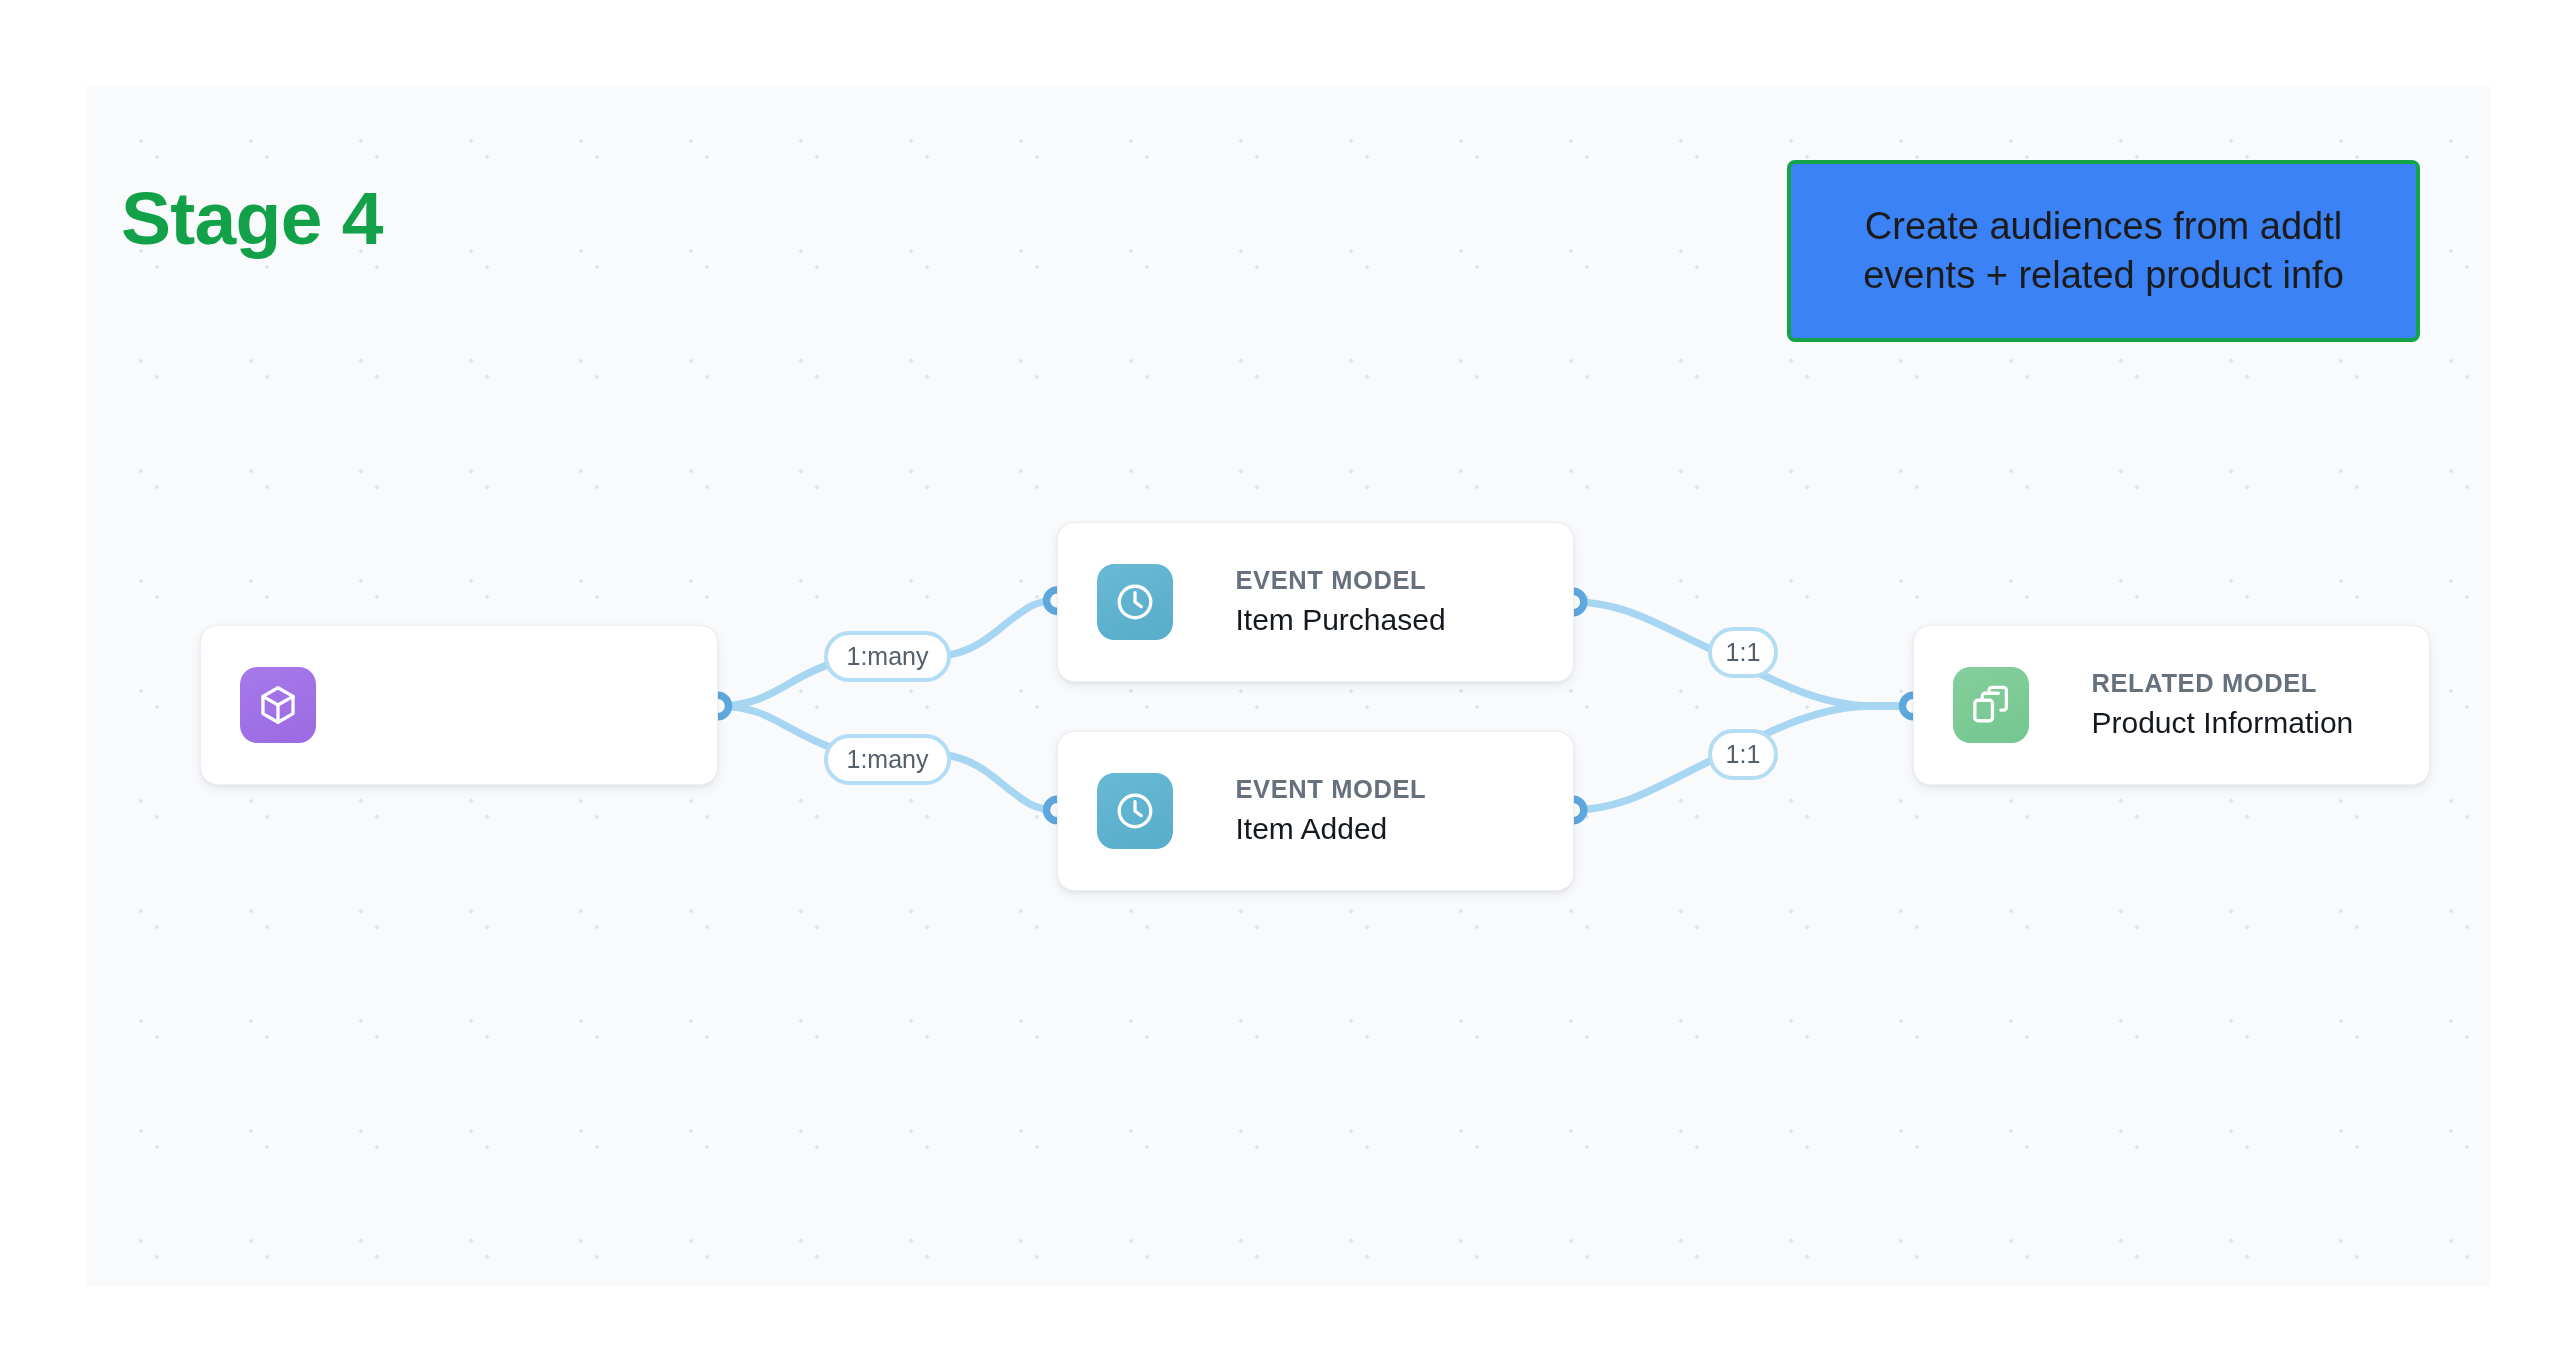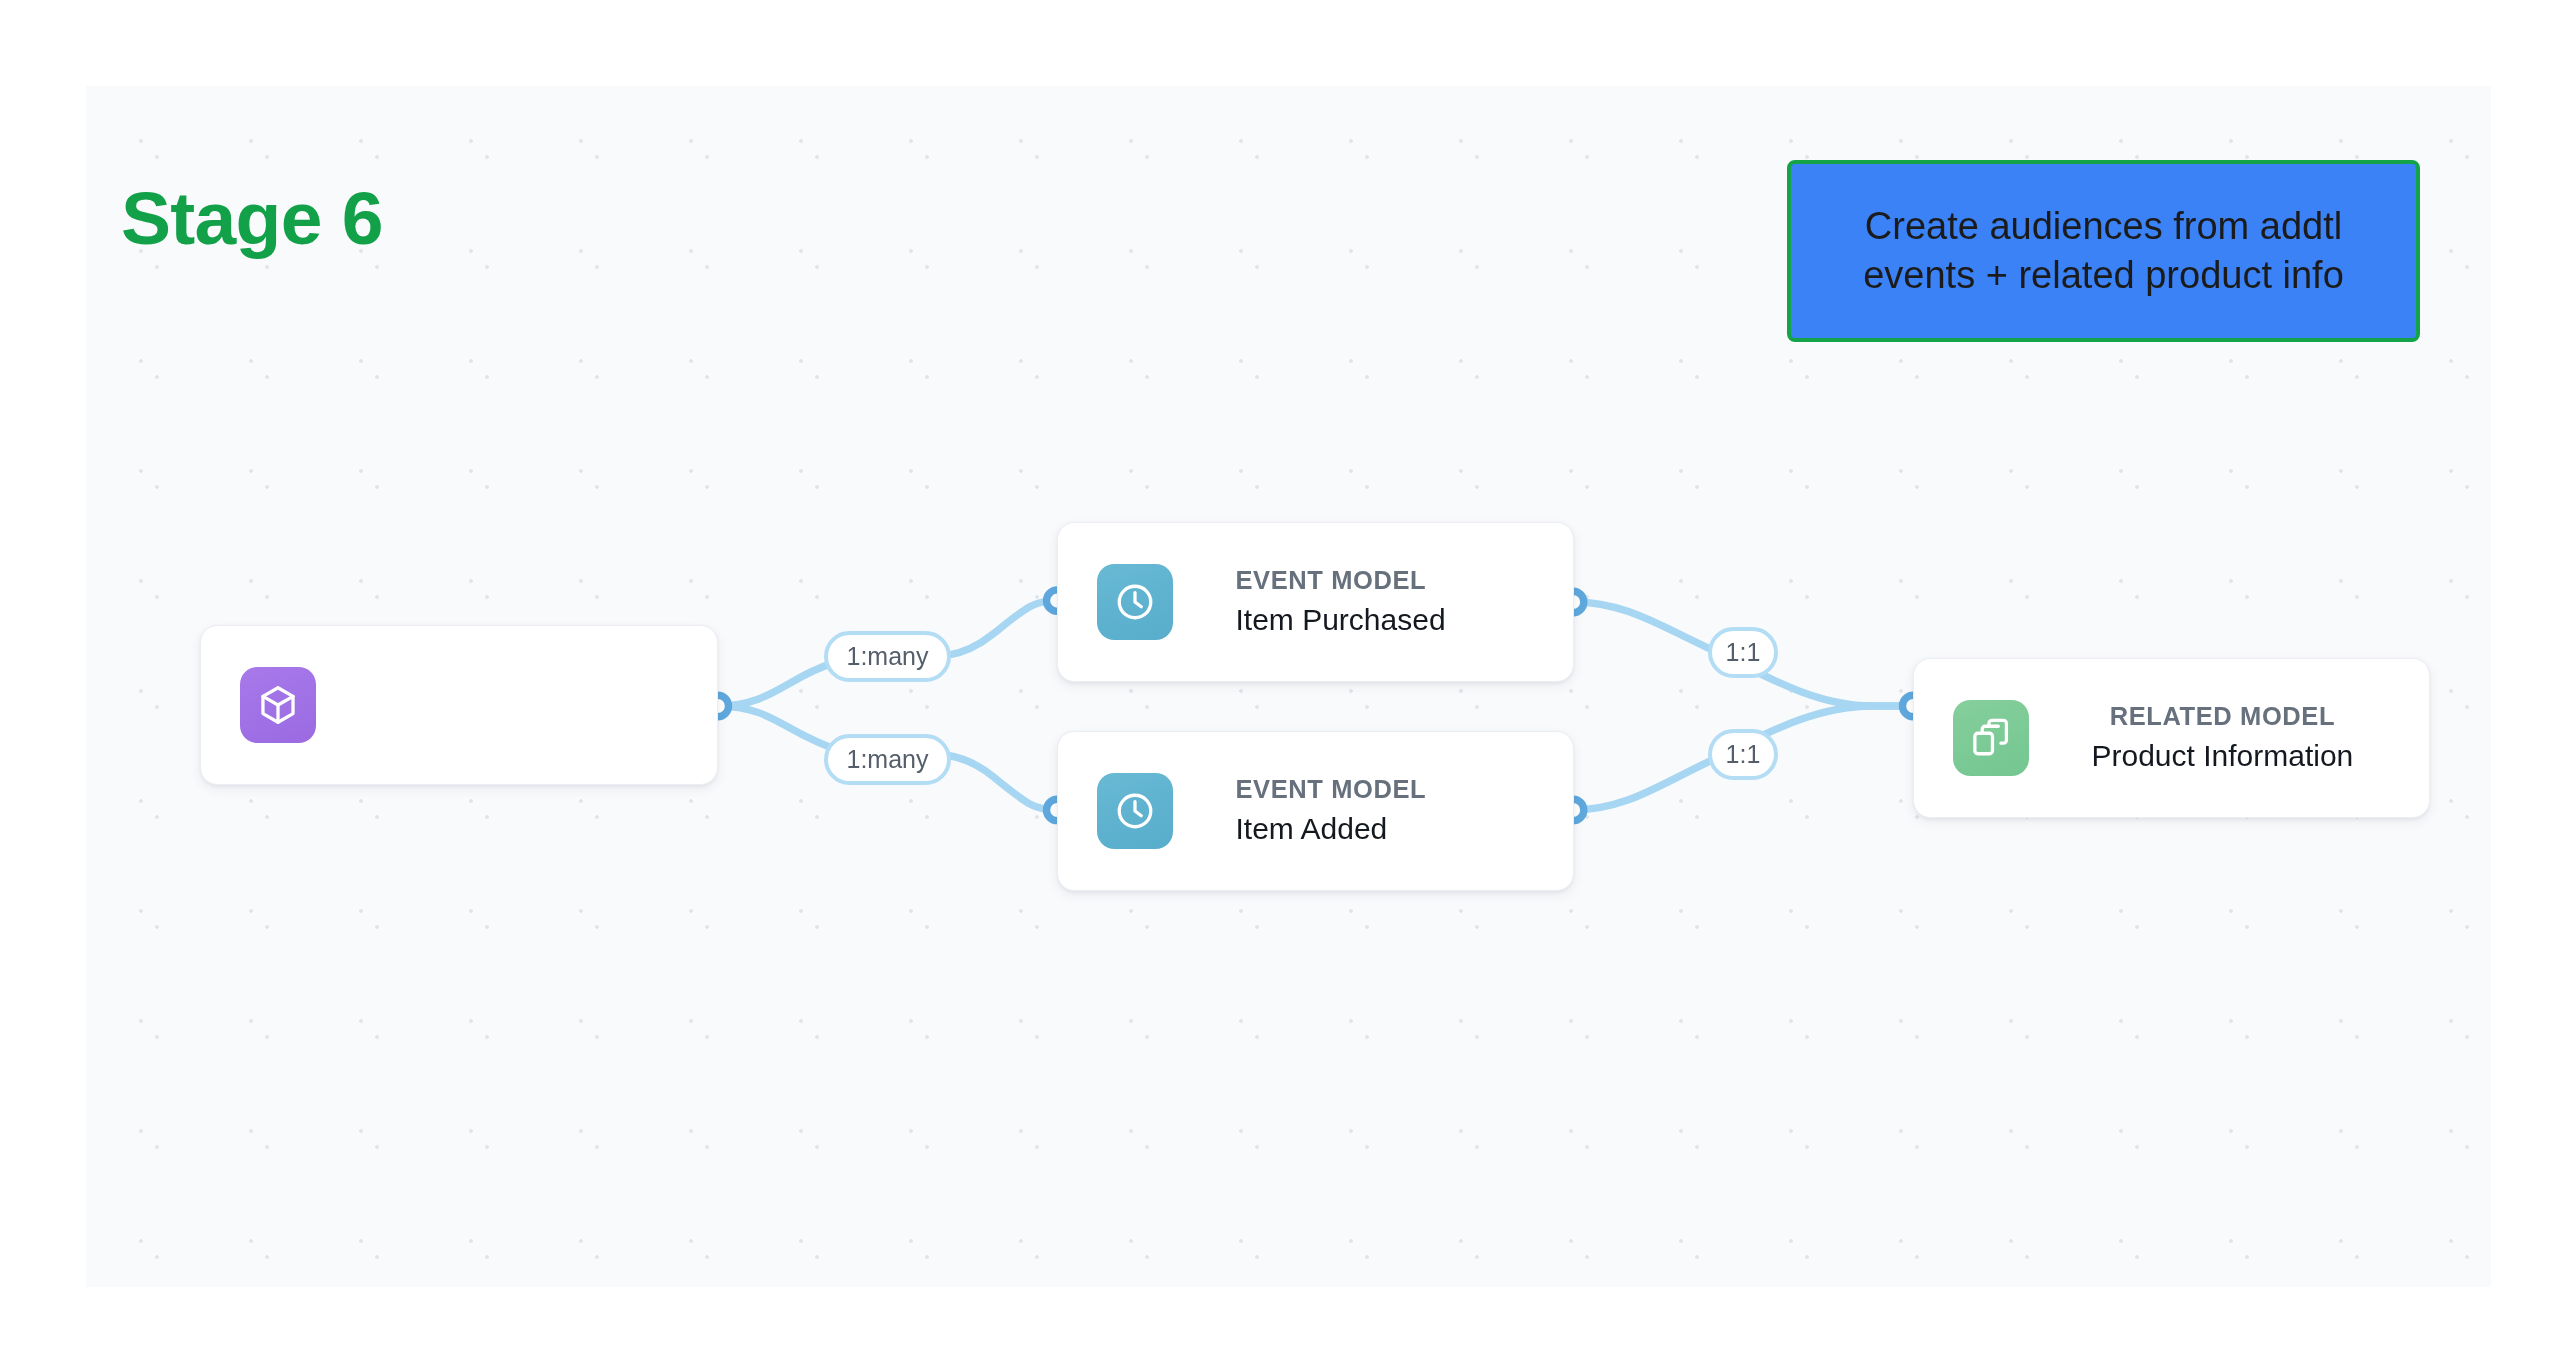"Stage 6" div { text: 6 -> 4 }
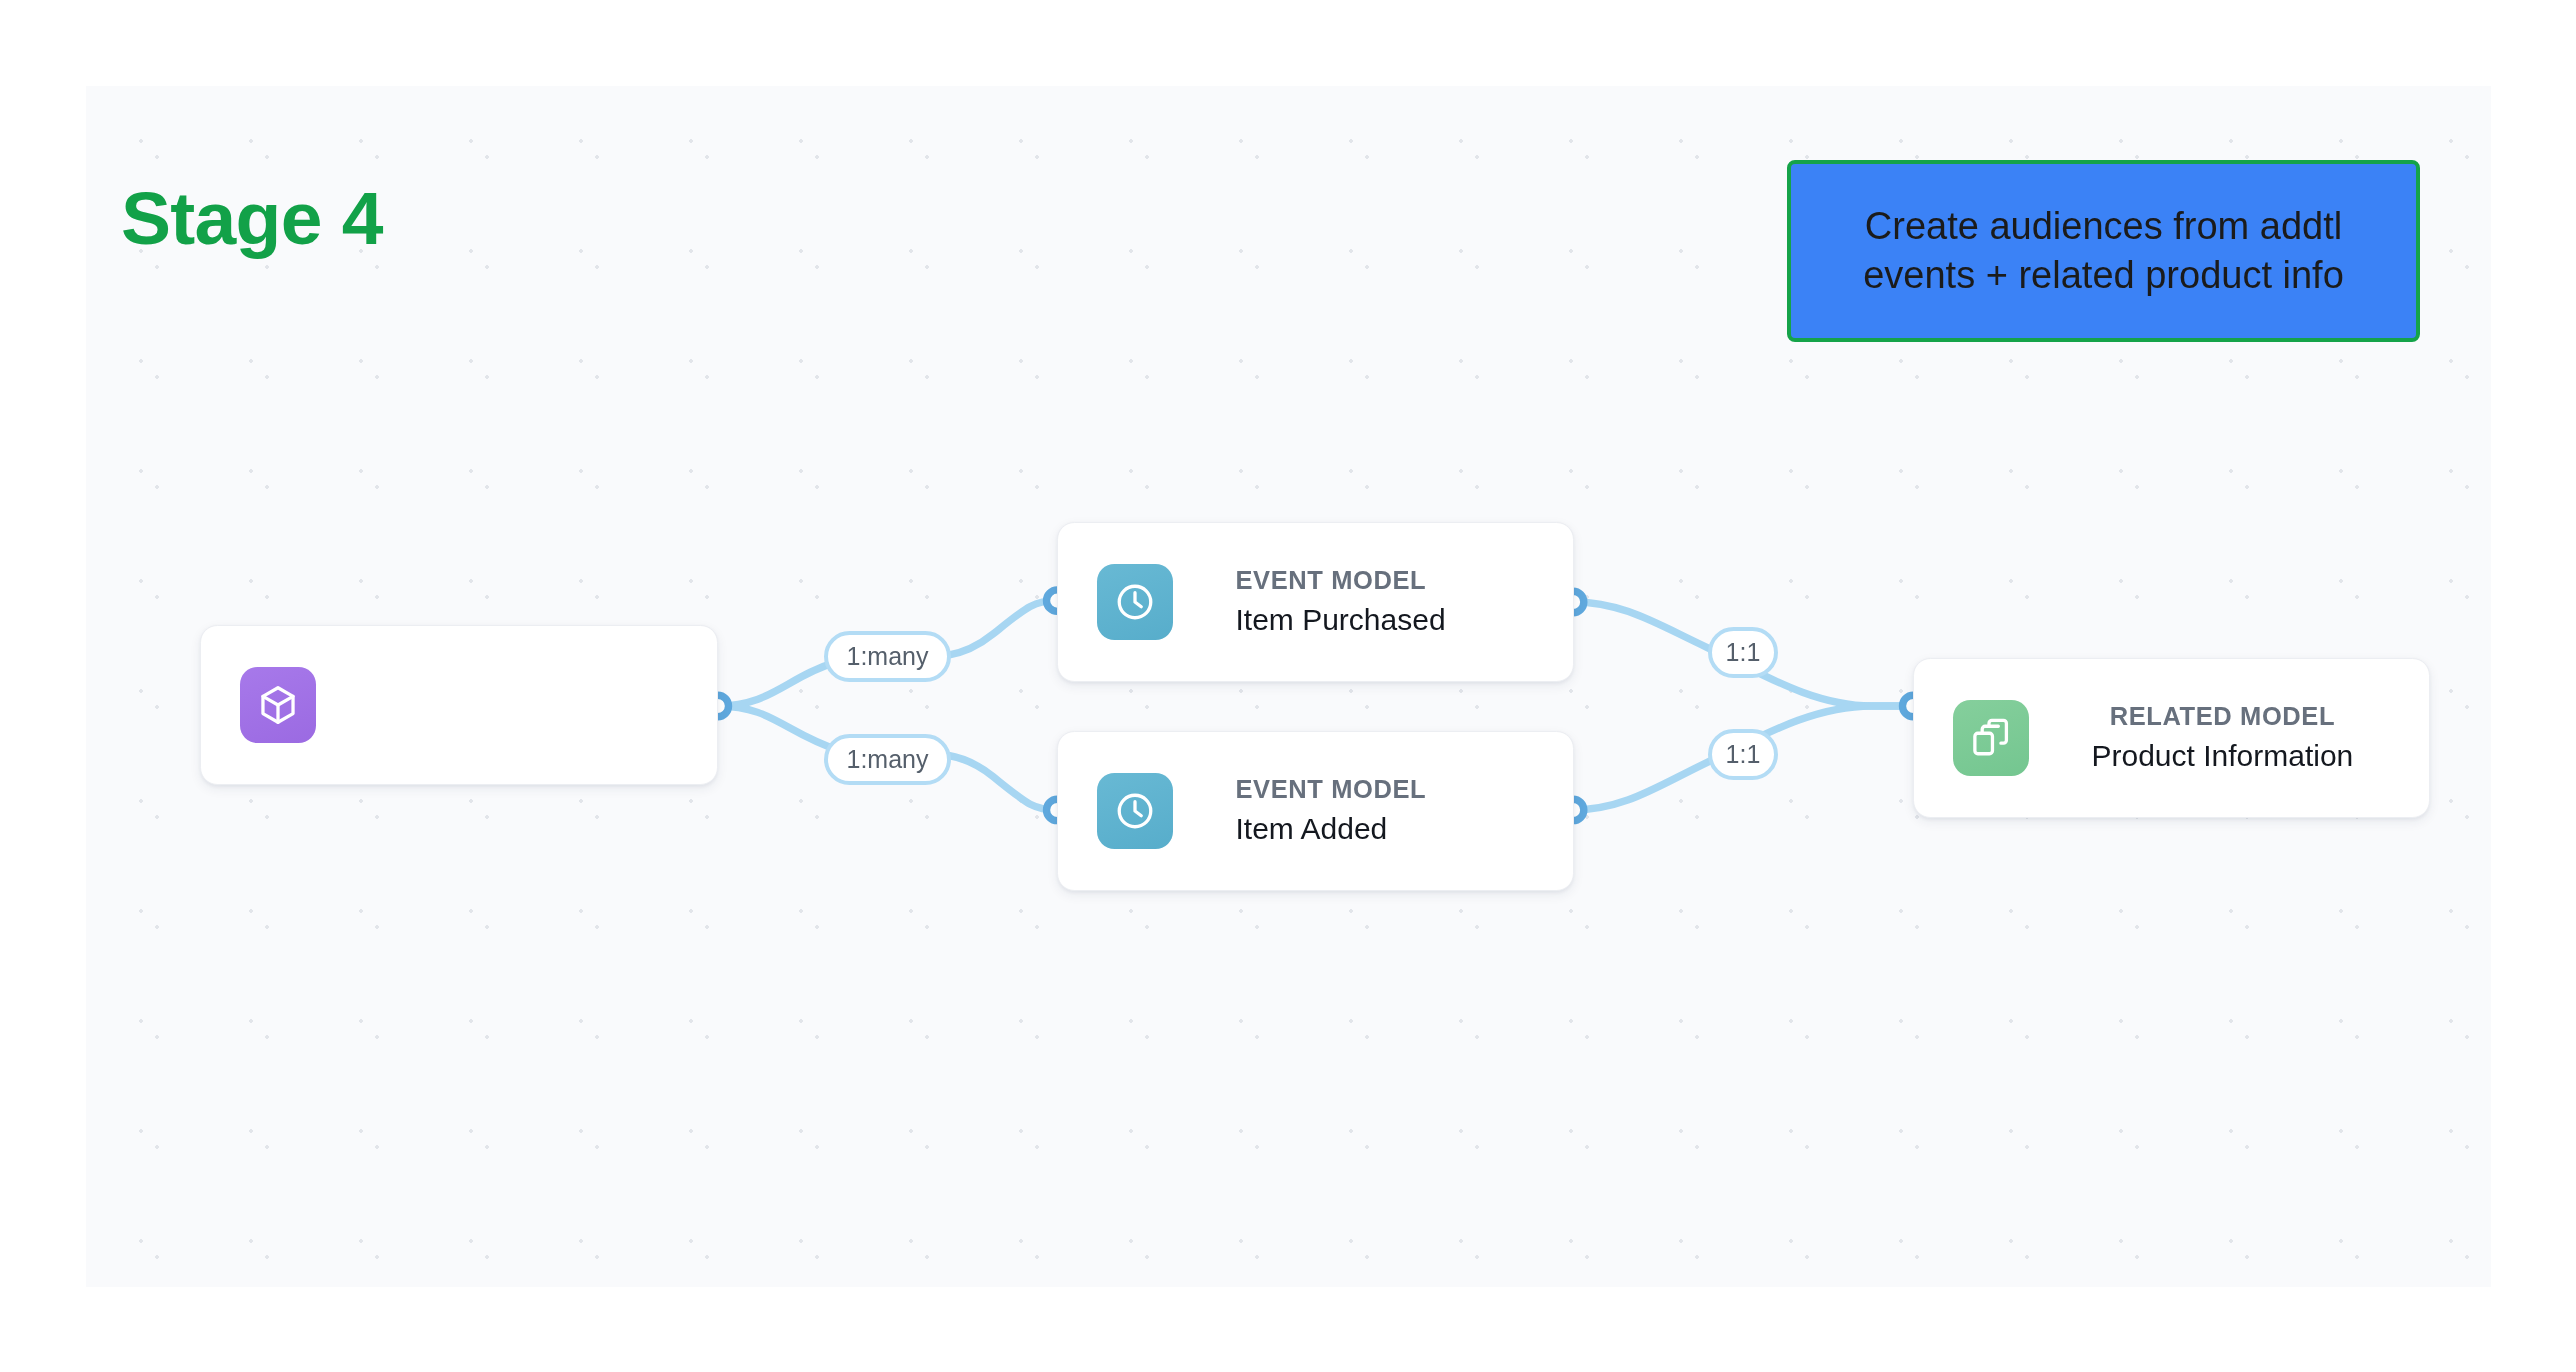"RELATED MODEL" #node-related { text-align: center -> none; top: 658px -> 625px }
